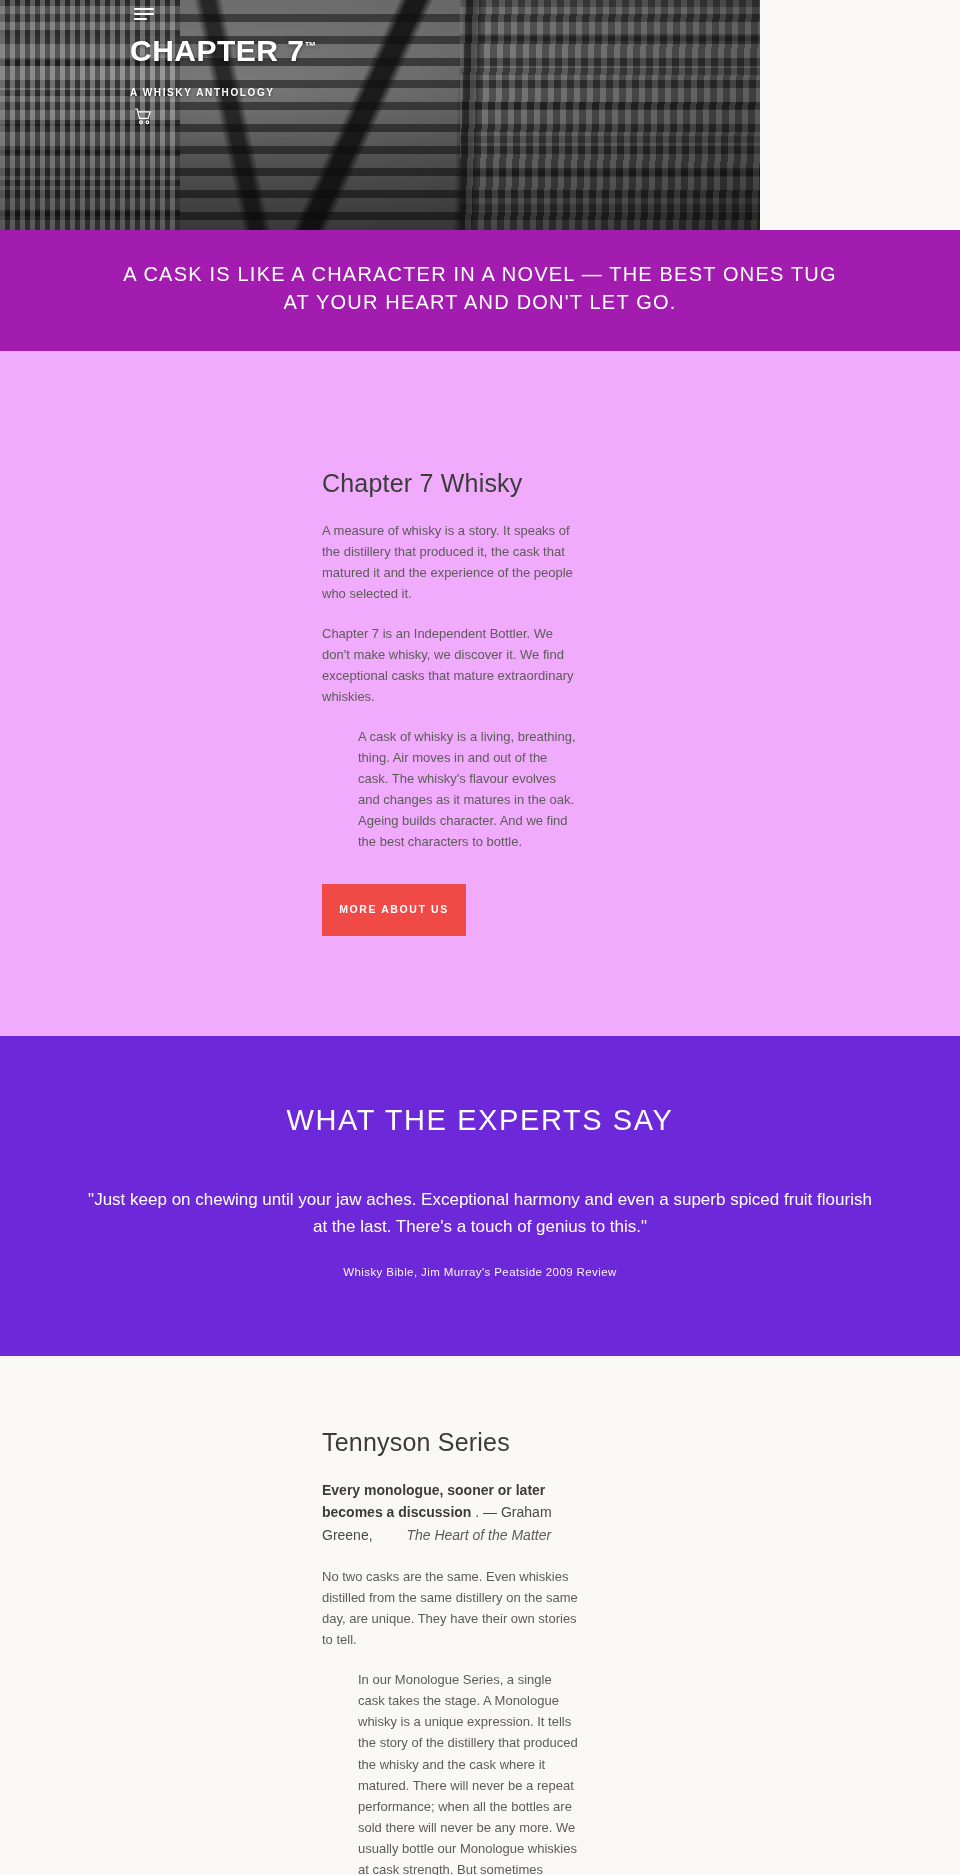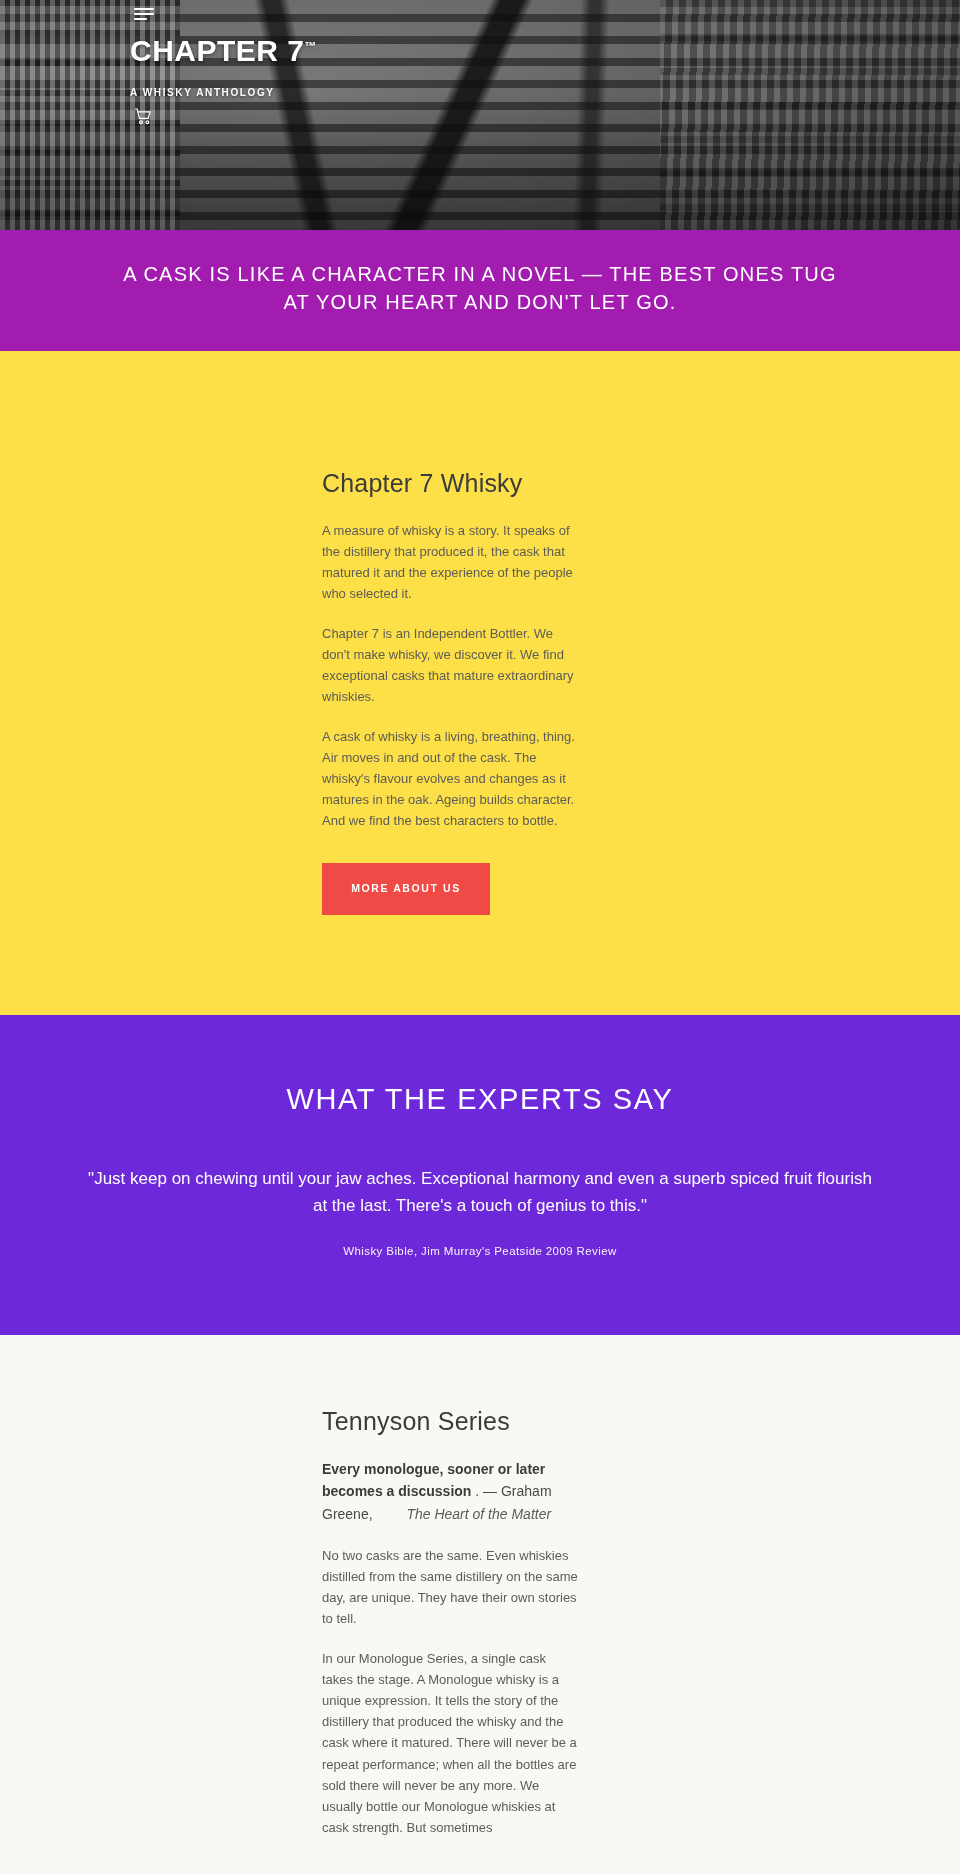"CHAPTER 7™" .hero { width: 960px -> 760px }
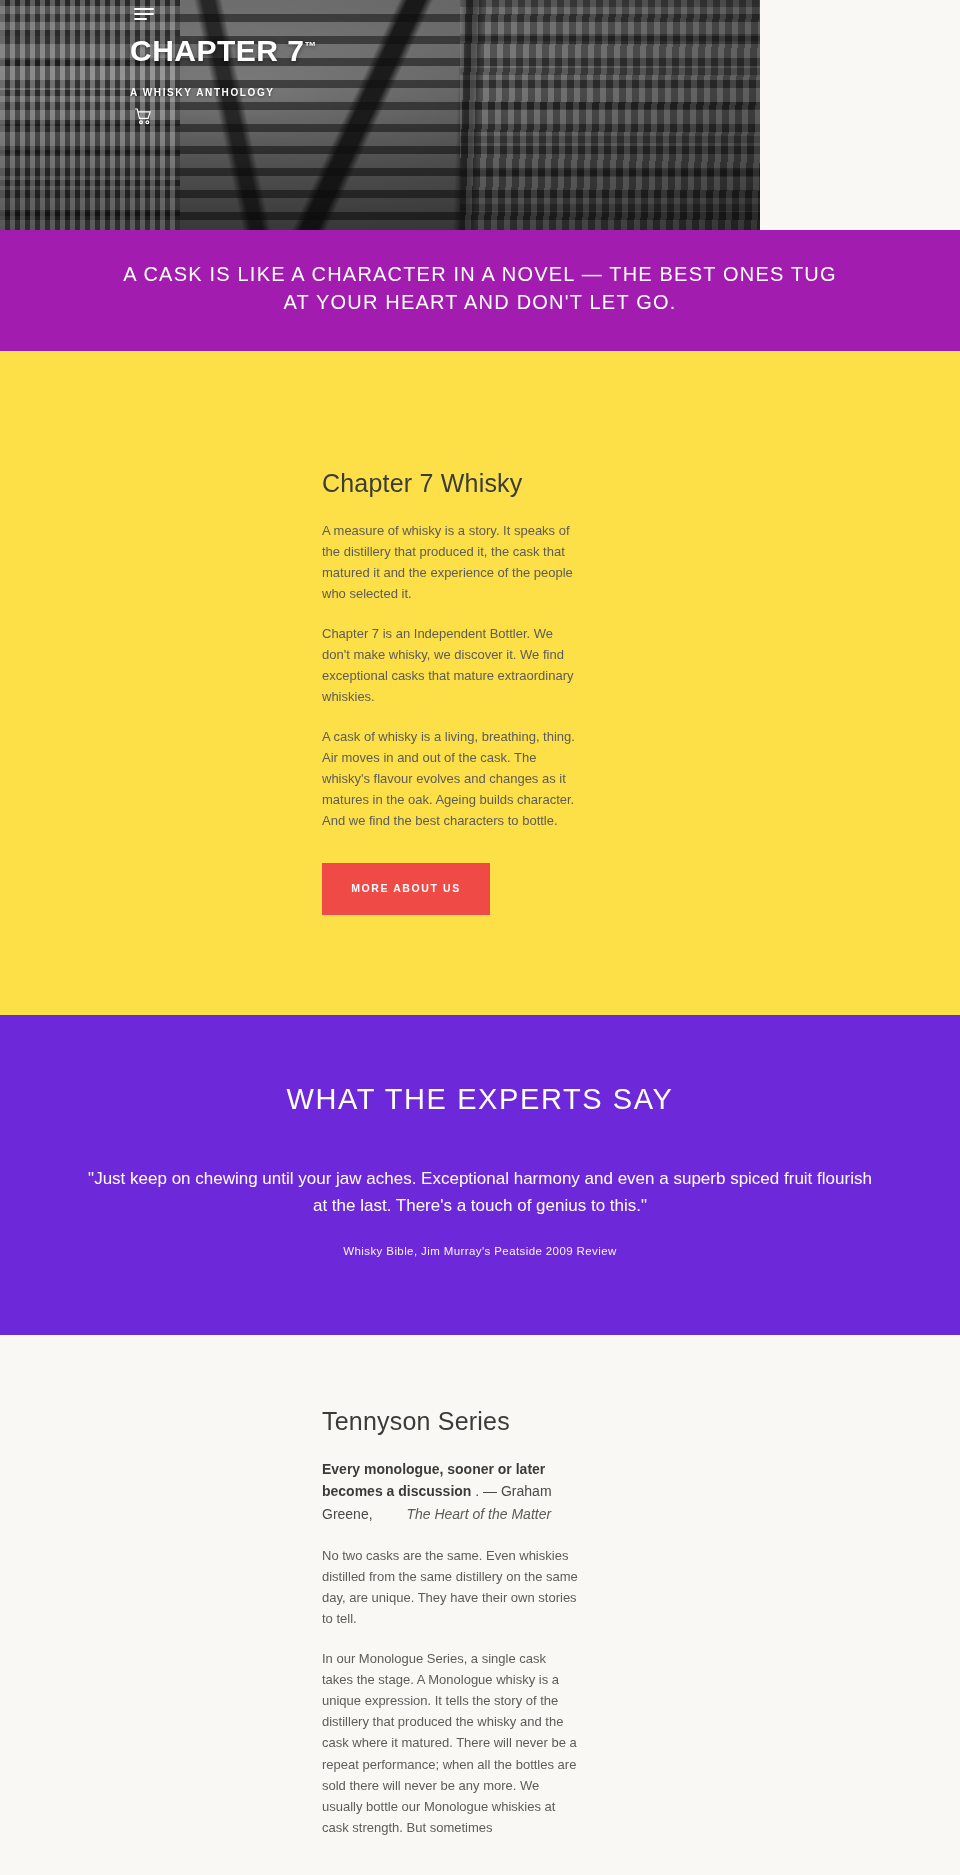"Chapter 7 Whisky" .light-section { background: #fde047 -> #f0abfc }
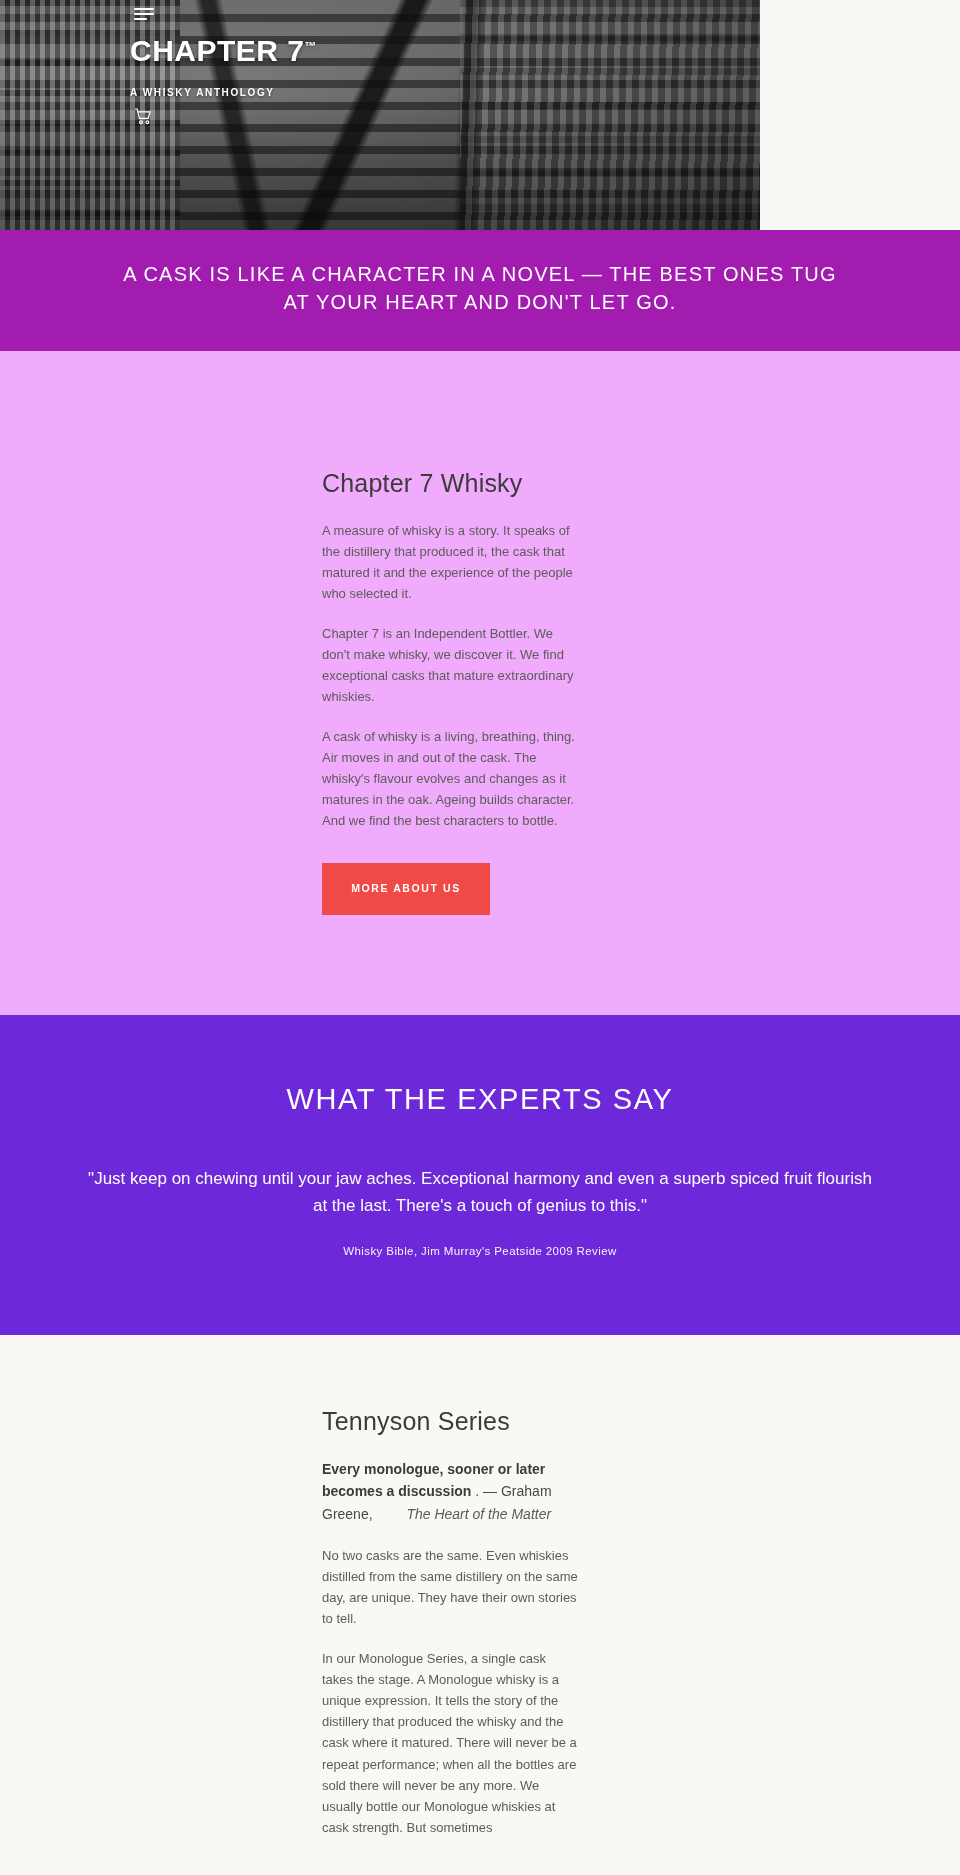"A cask of whisky is" .body-copy p:last-child { margin-left: none -> 36px }
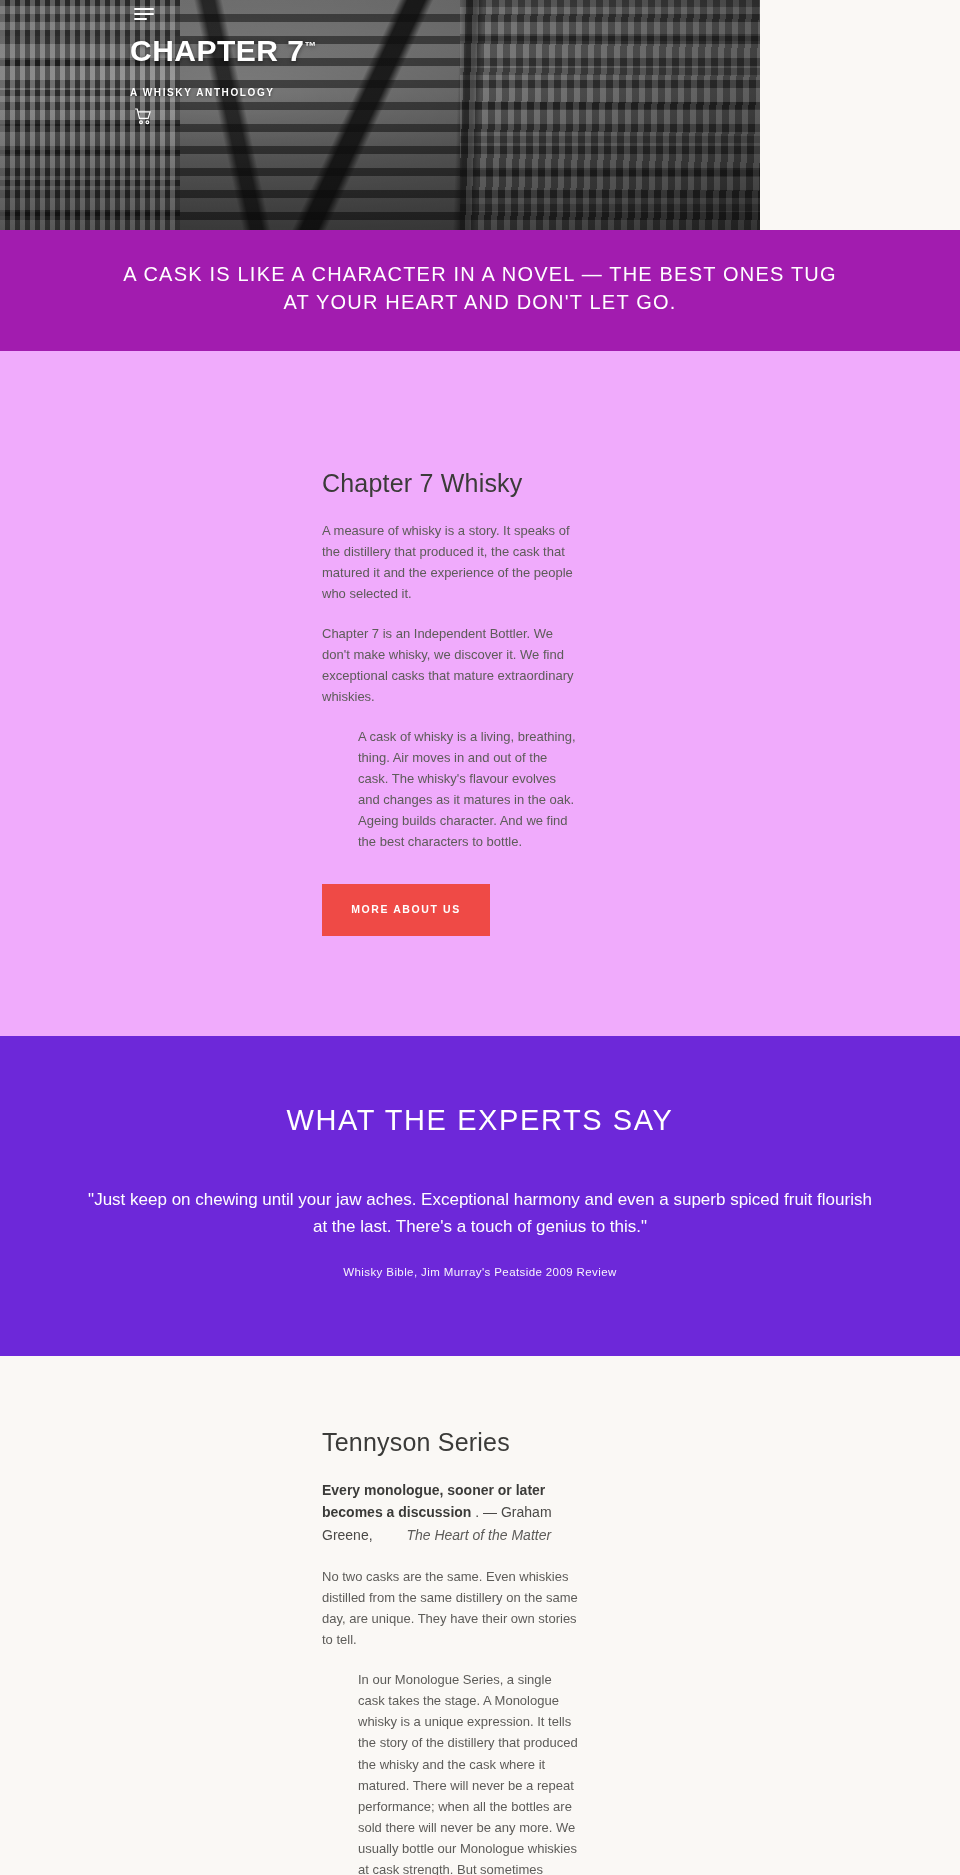"MORE ABOUT US" .cta-button { width: 168px -> 144px }
